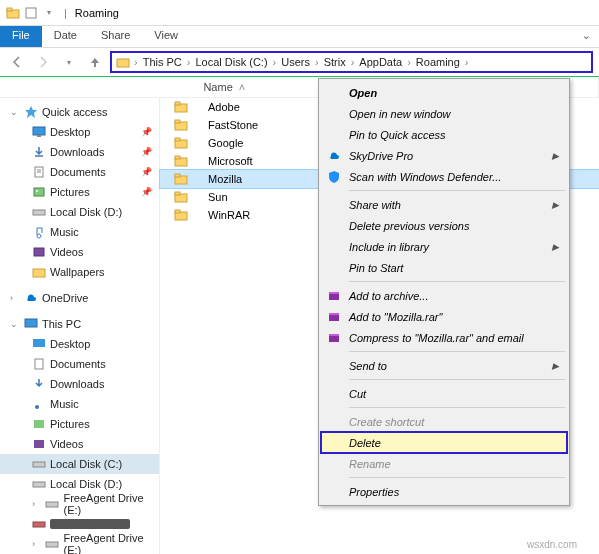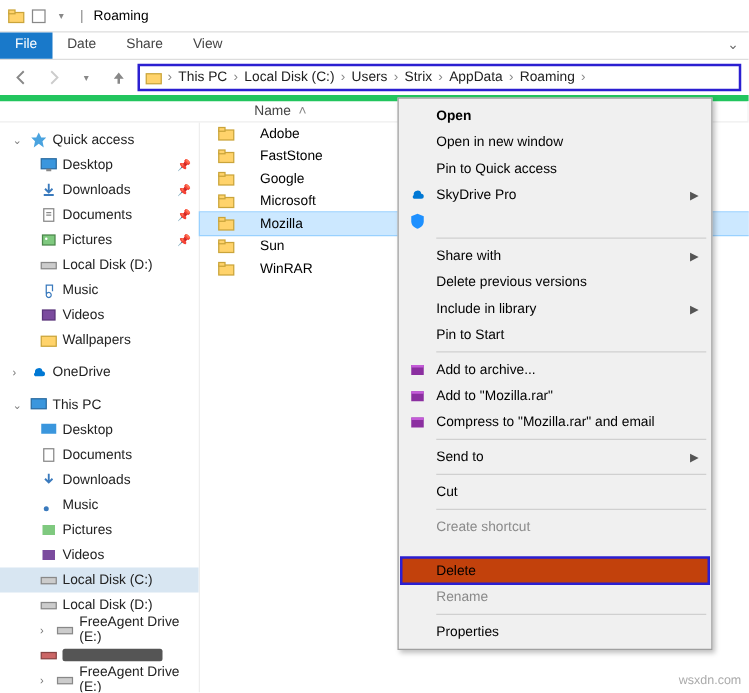"Name" .columns { border-top: 5px solid #22c55e -> 1px solid #22c55e }
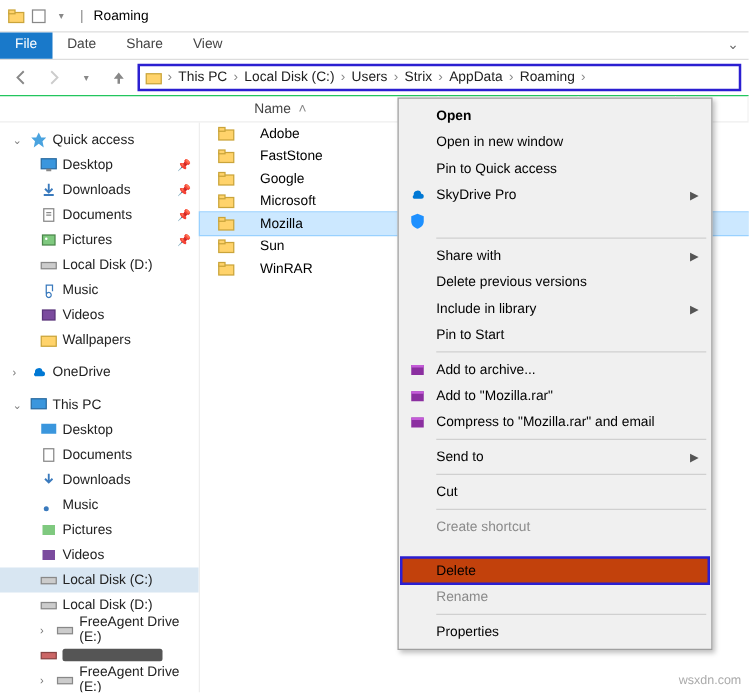"Open" .ctx .mi { font-style: none -> italic }
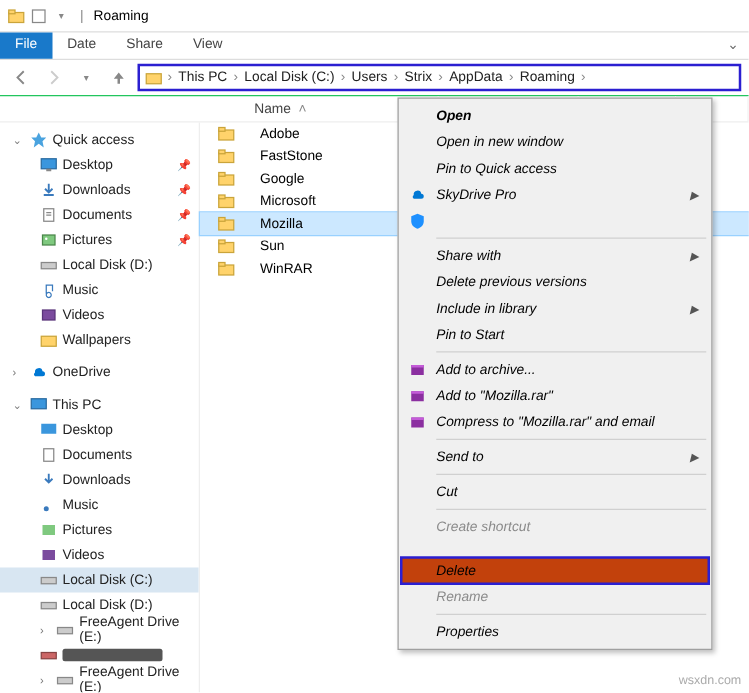"Scan with Windows Defender..." span { html: none -> <span>Scan with Windows Defender...</span> }
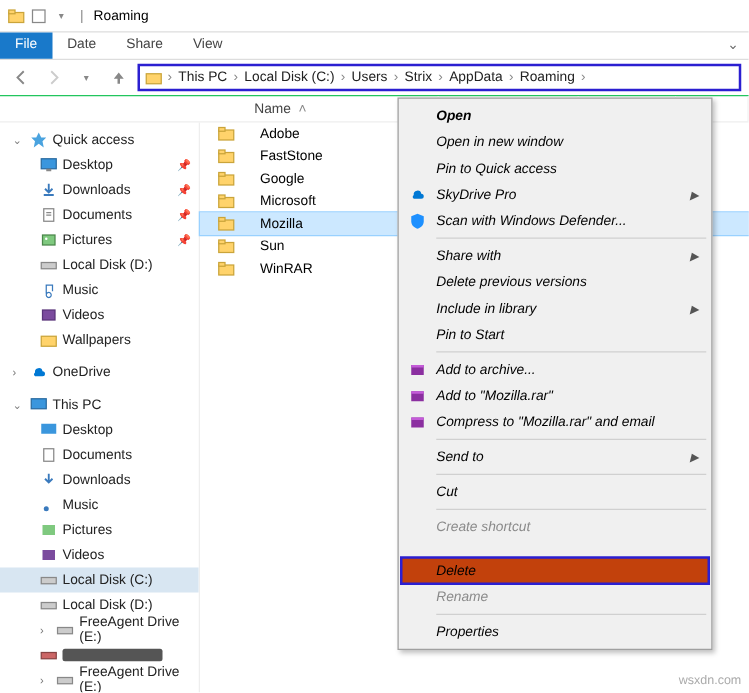"Delete" .ctx .mi.hl { background: #c2410c -> #fef9c3; margin-top: 14px -> none }
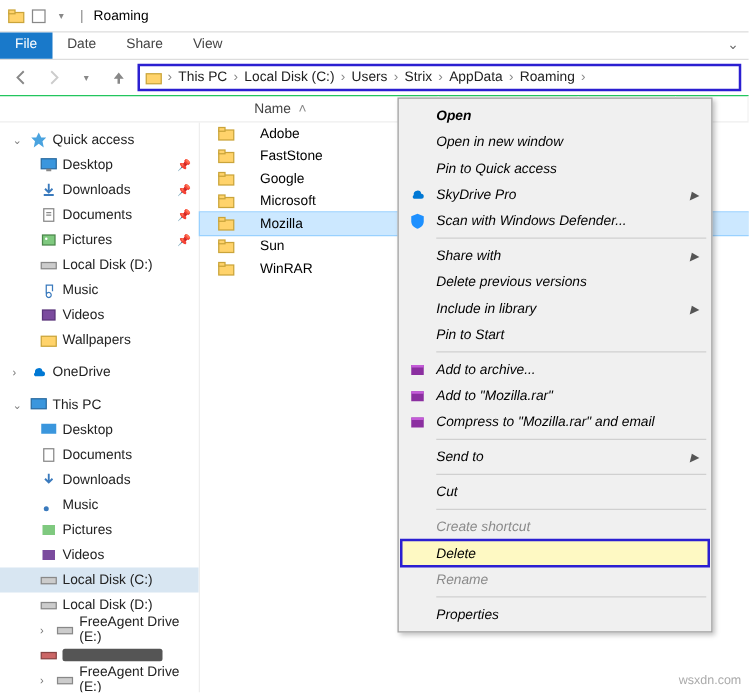"wsxdn.com" .watermark { right: 6px -> 22px }
